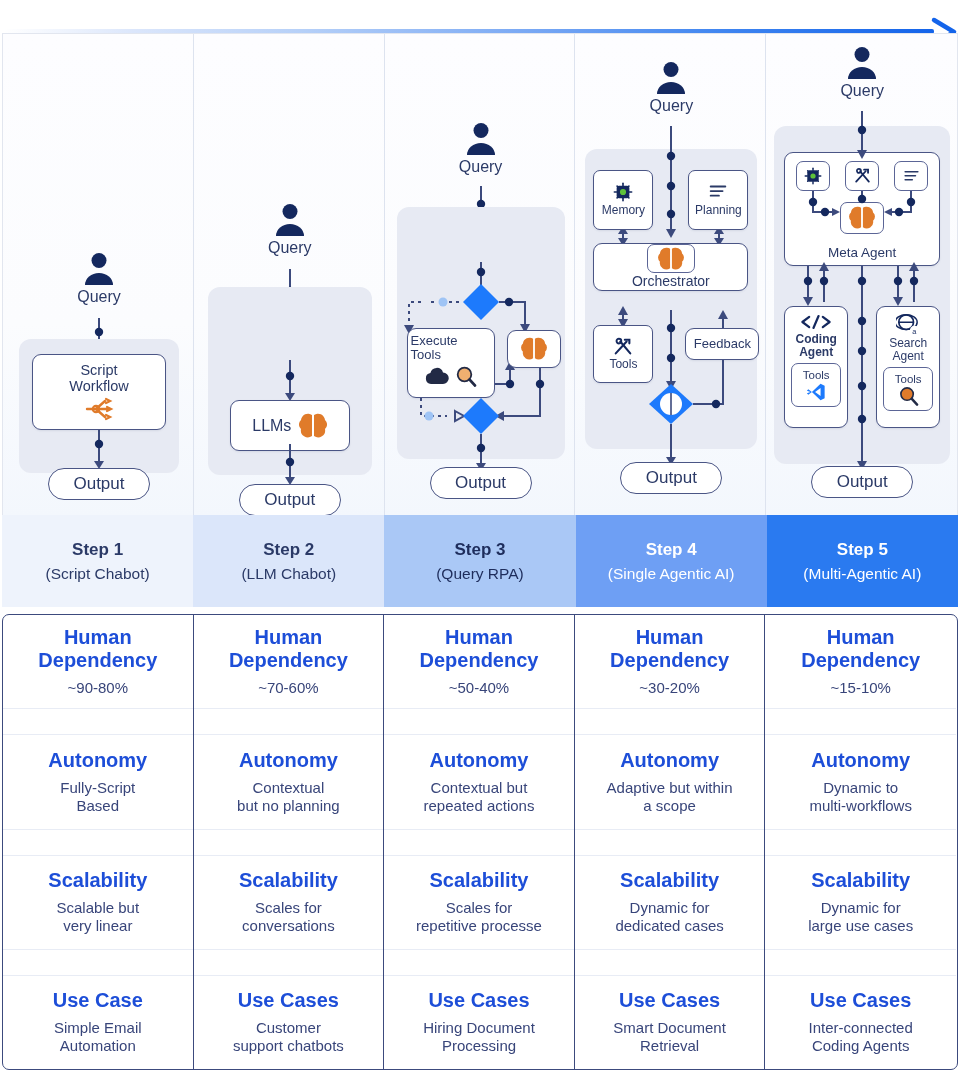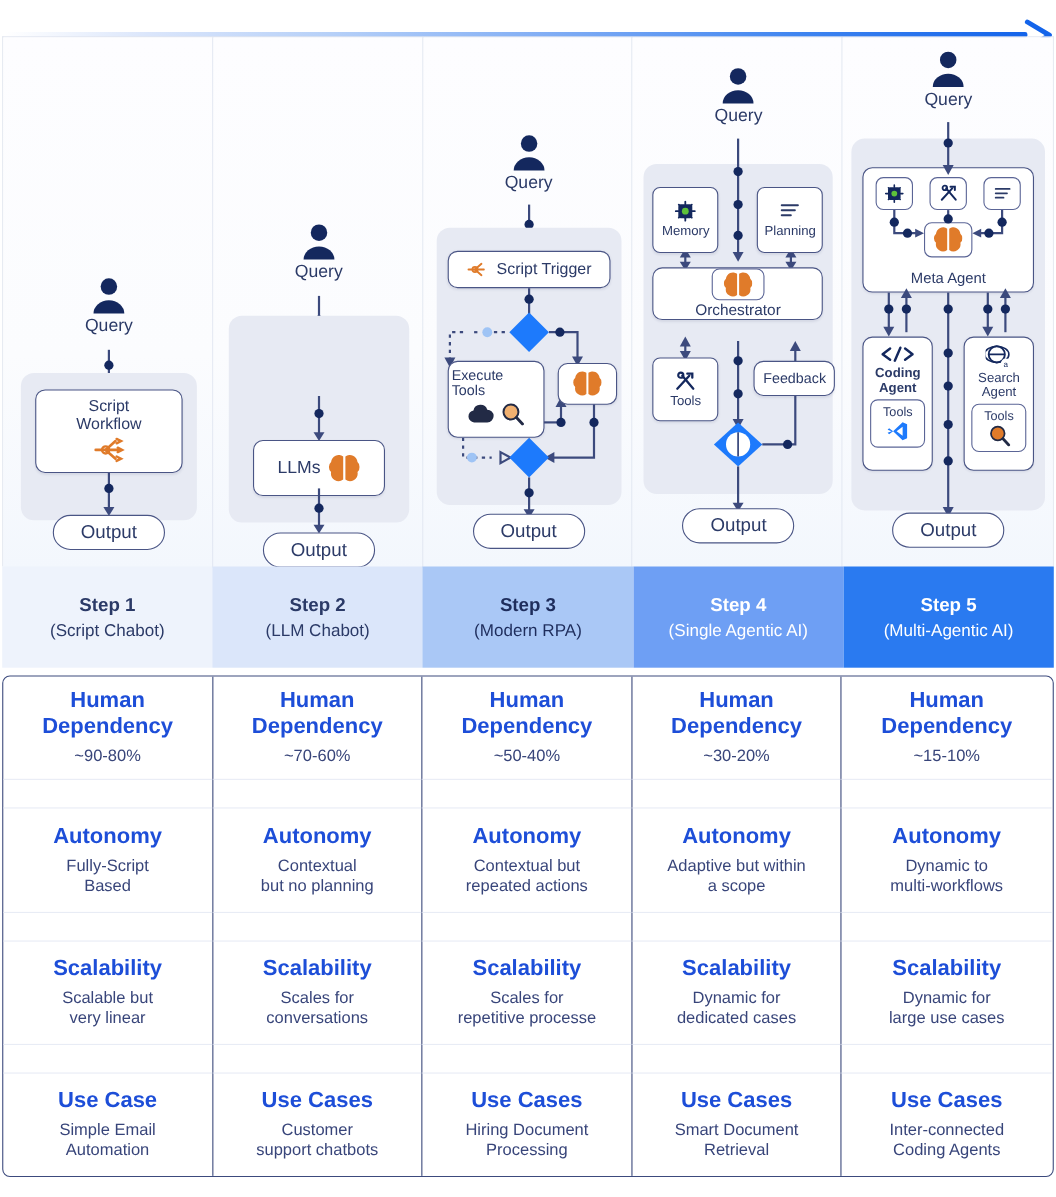"Script Trigger" div.card { html: <div> <svg> <g> <path></path> <path></path> <path></path> </g> <circle></circle> </svg> <span>Script Trigger</span> </div> -> none }
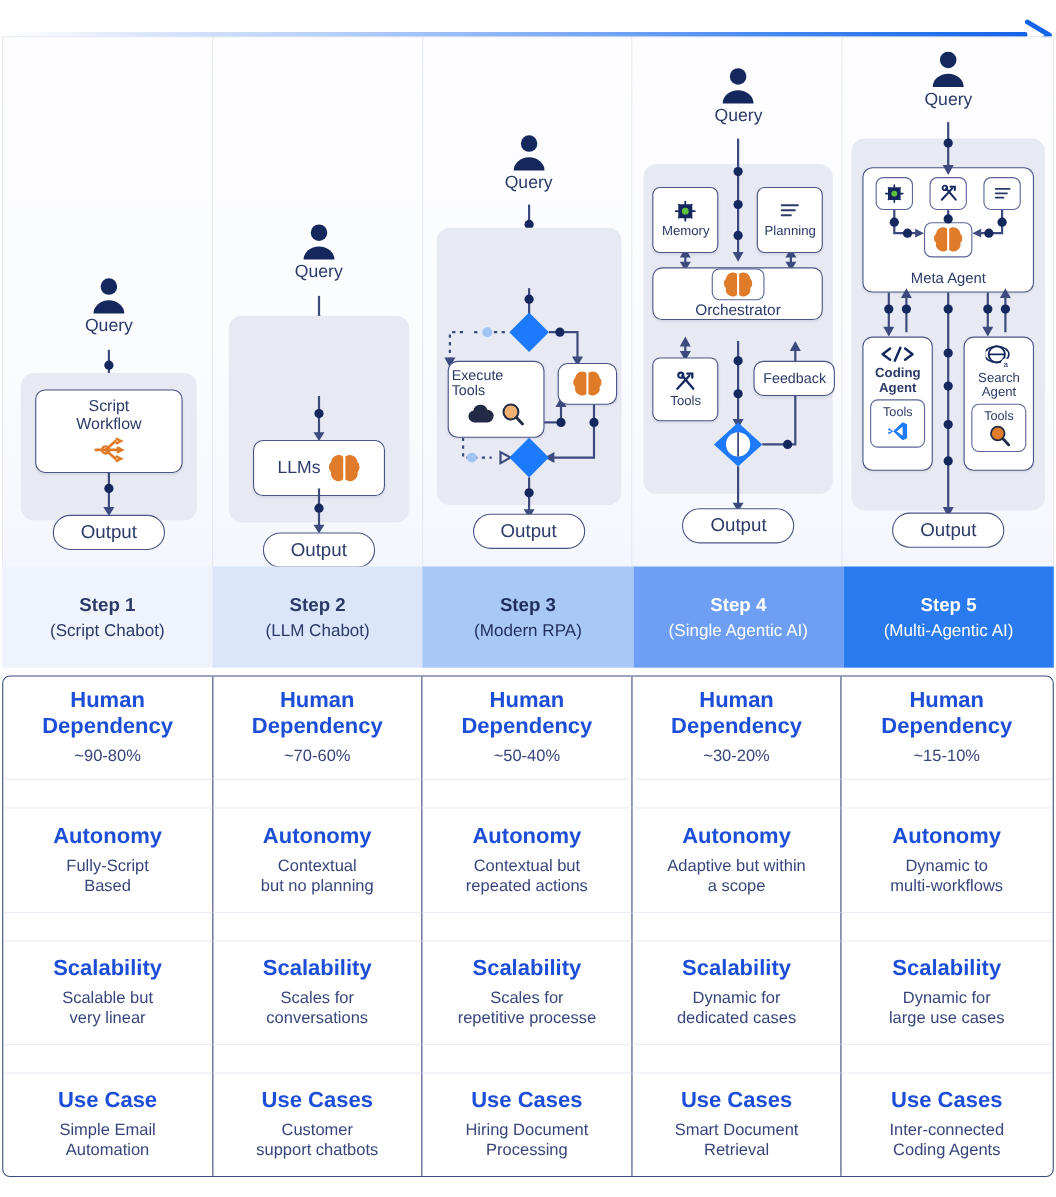"(Modern RPA)" div.s2 { text: Modern -> Query }
